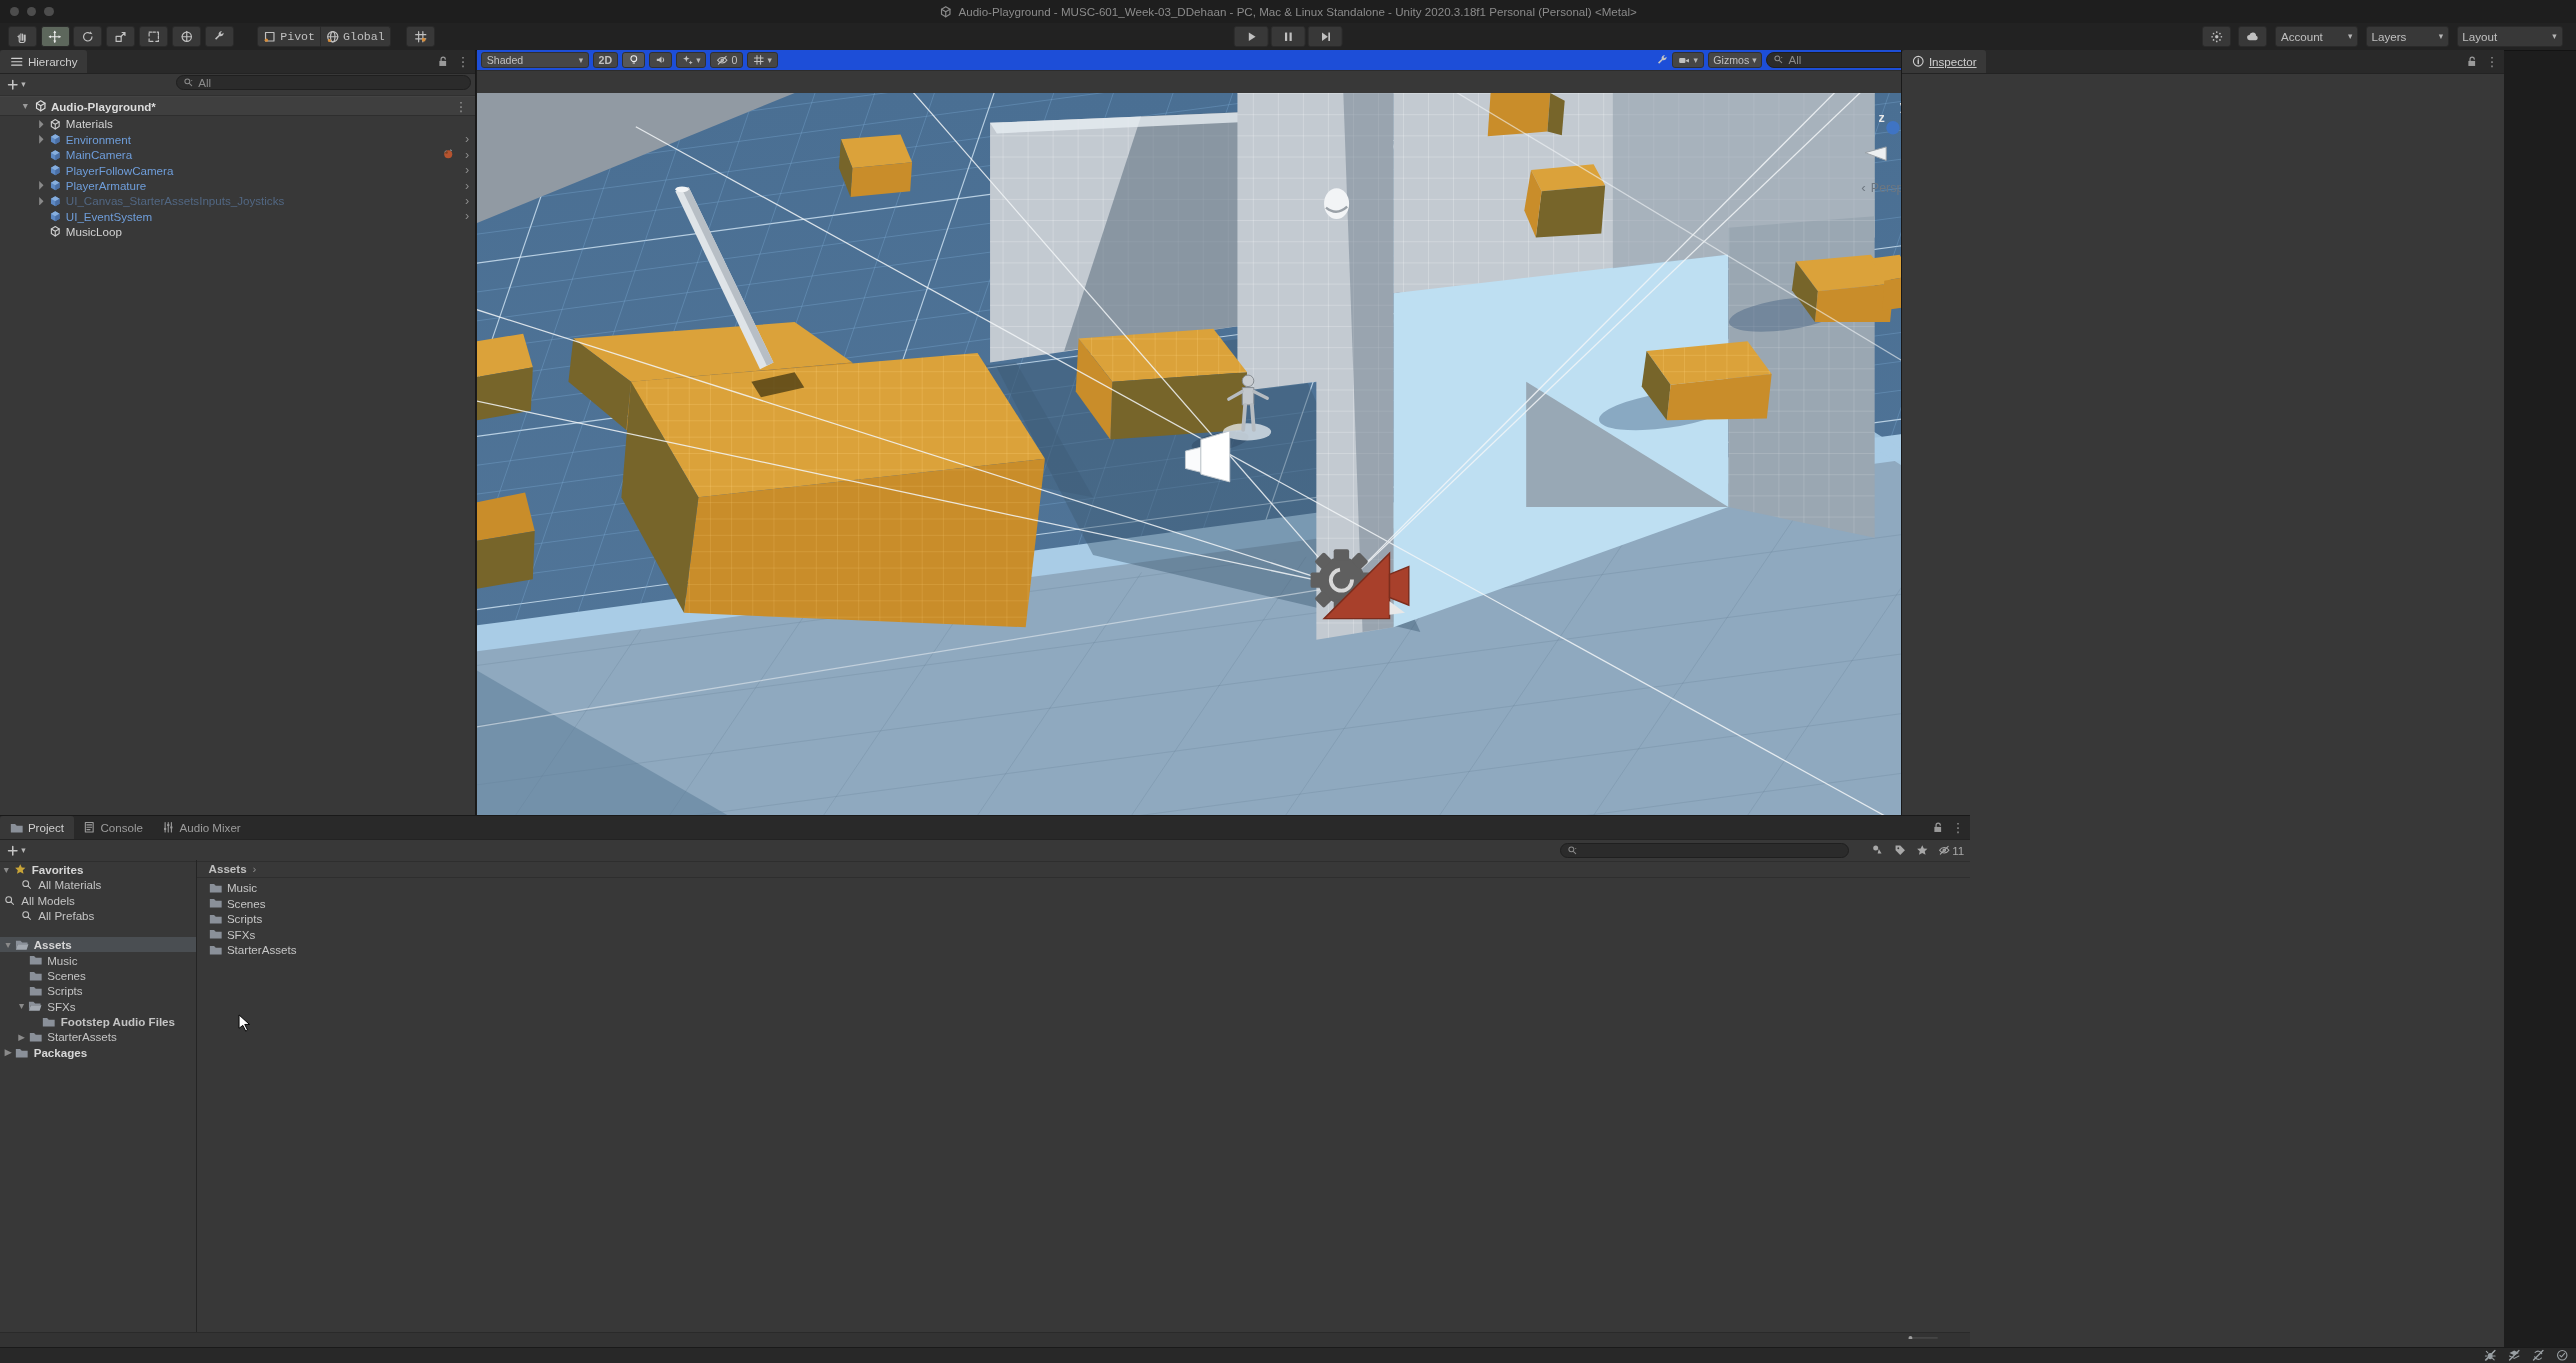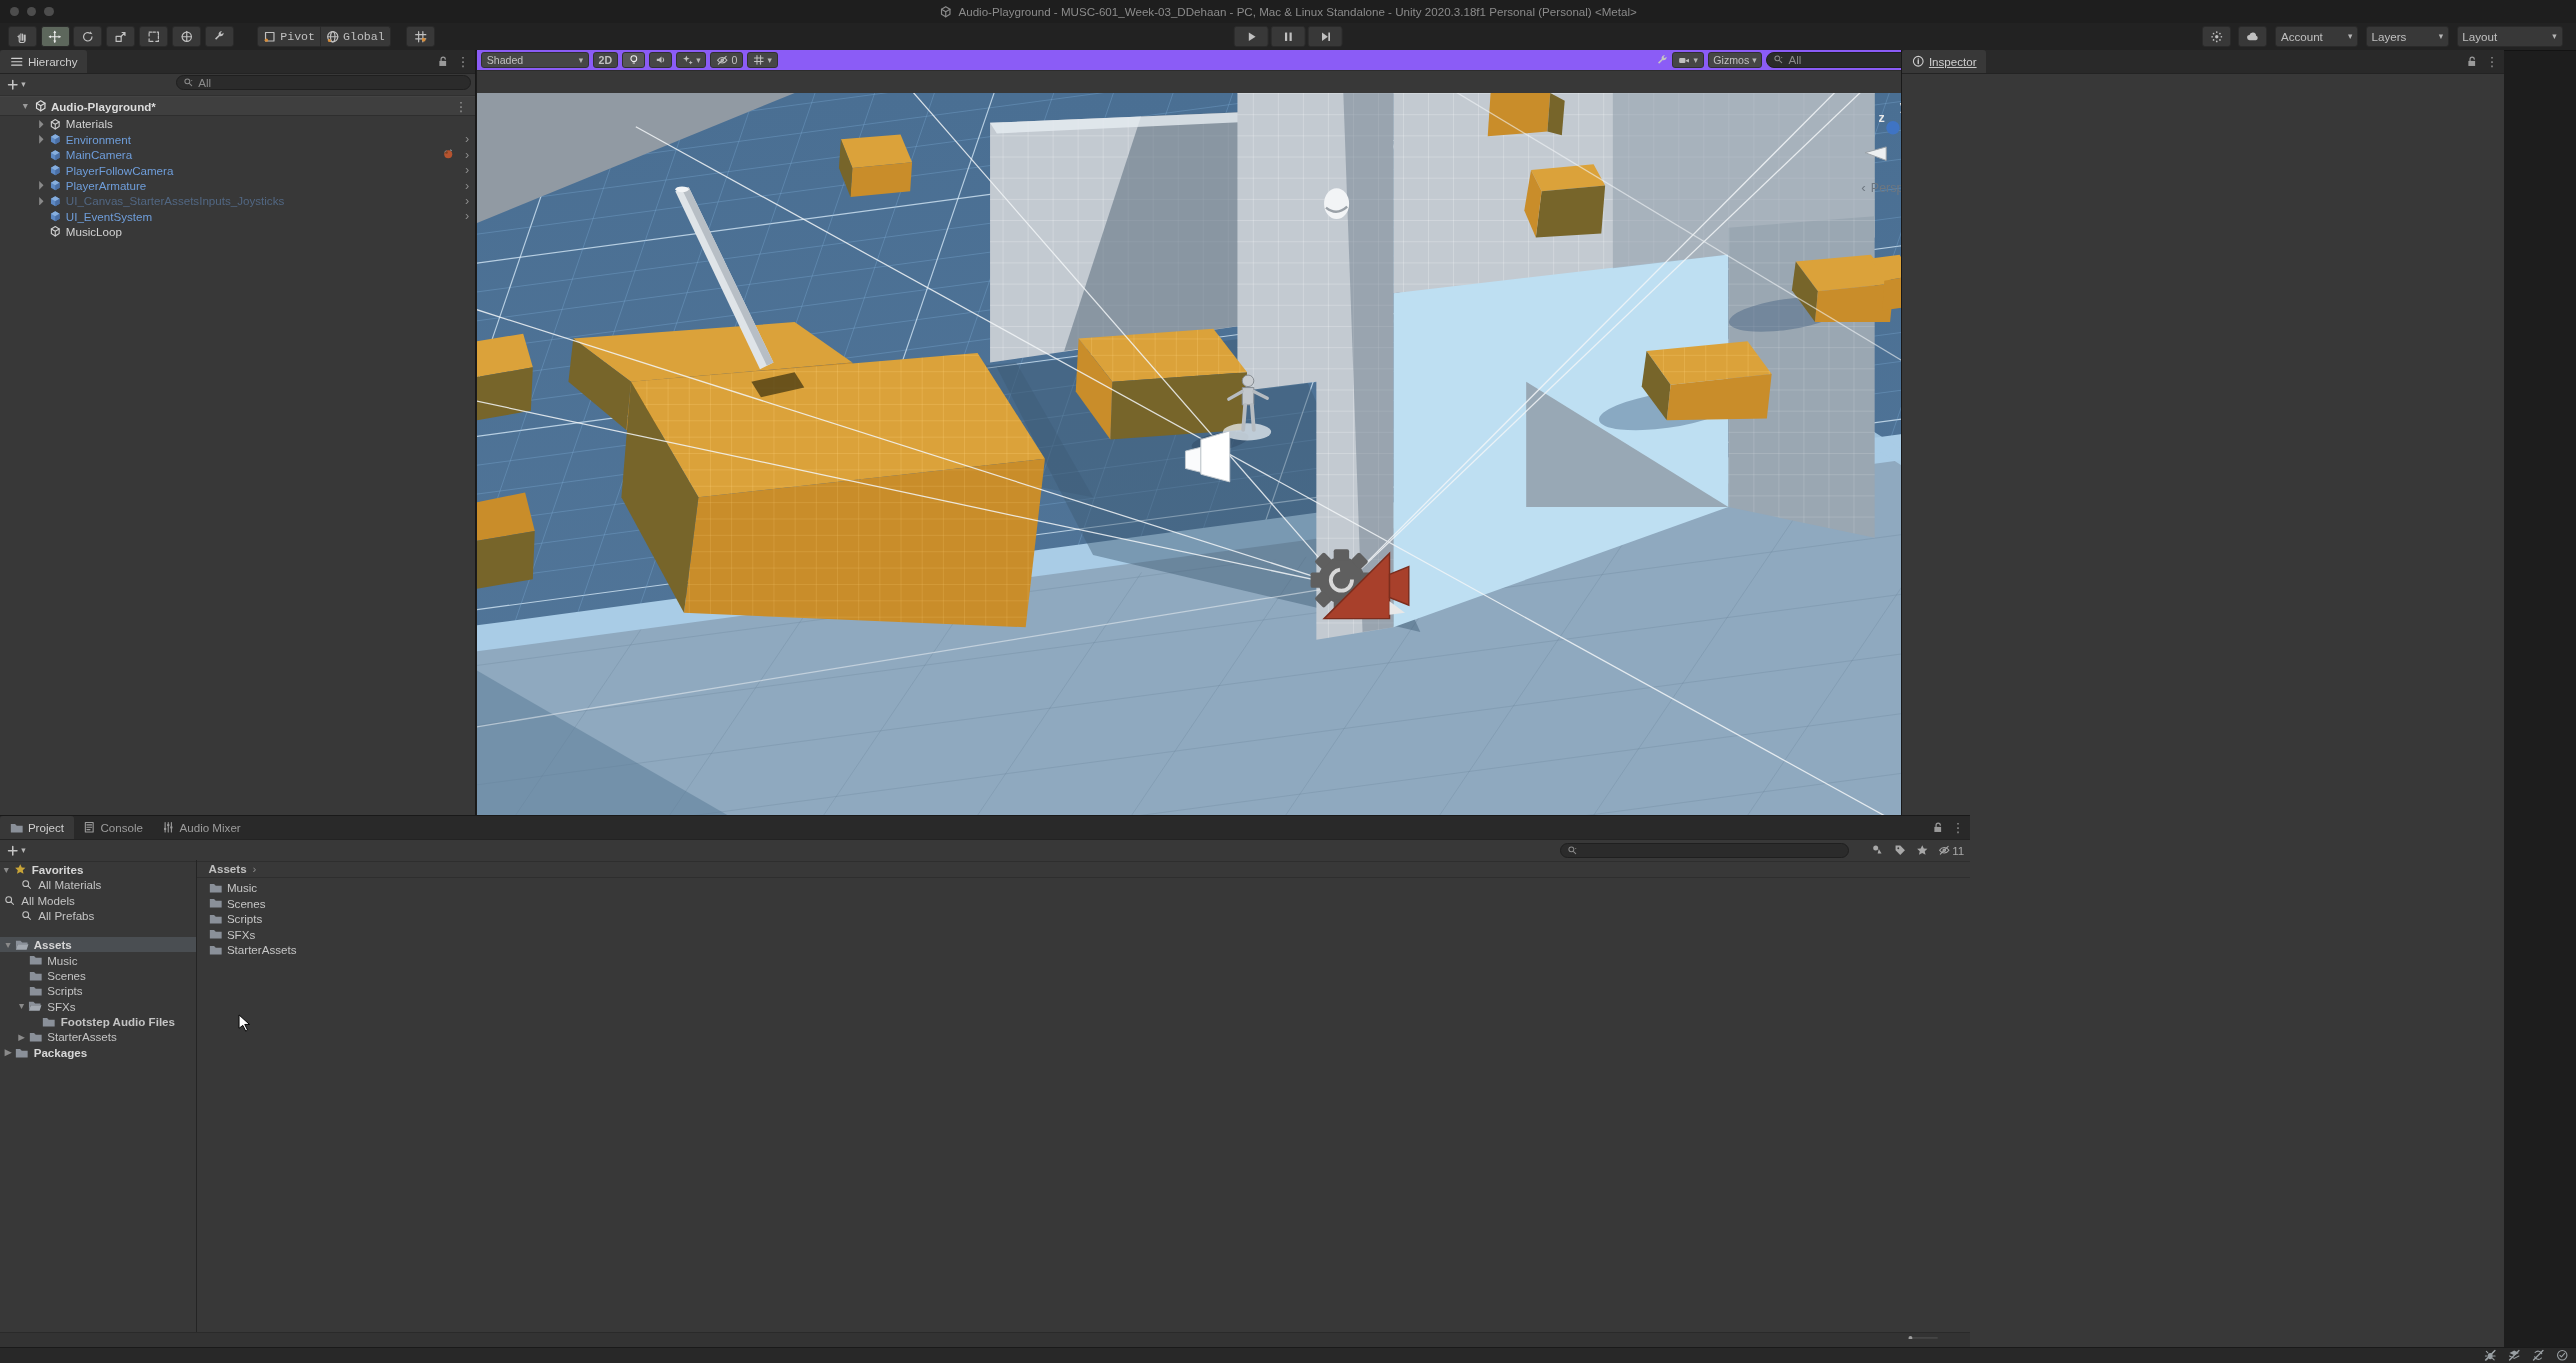"Shaded" #scene-toolbar { background: #8b5cf6 -> #1d4ed8 }
